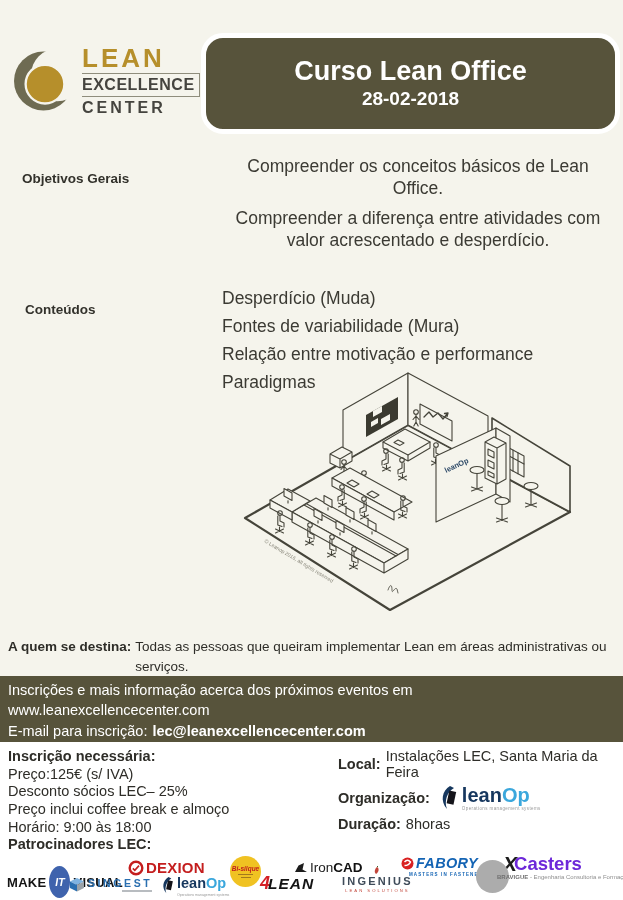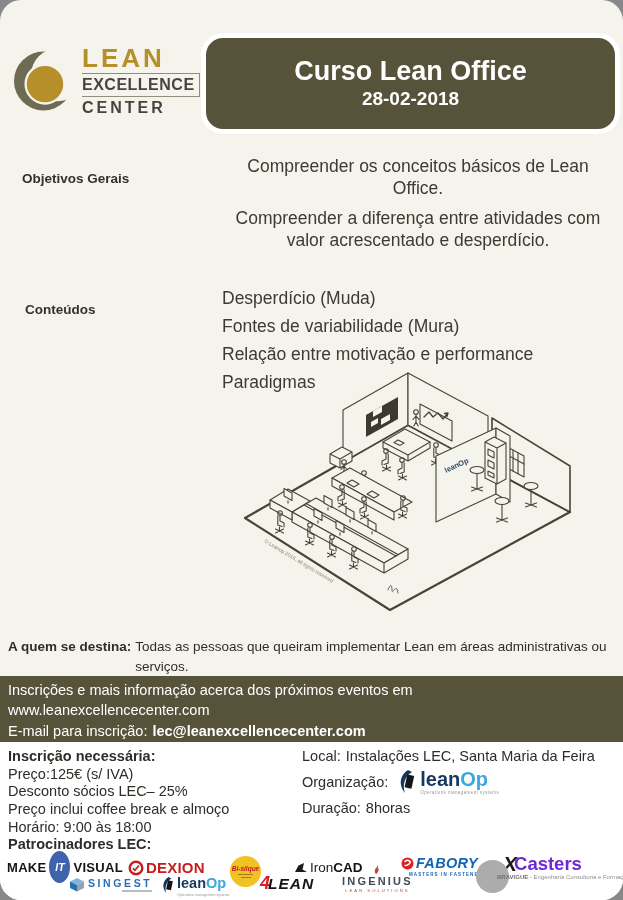"LEAN" .page { border-radius: 21px -> none }
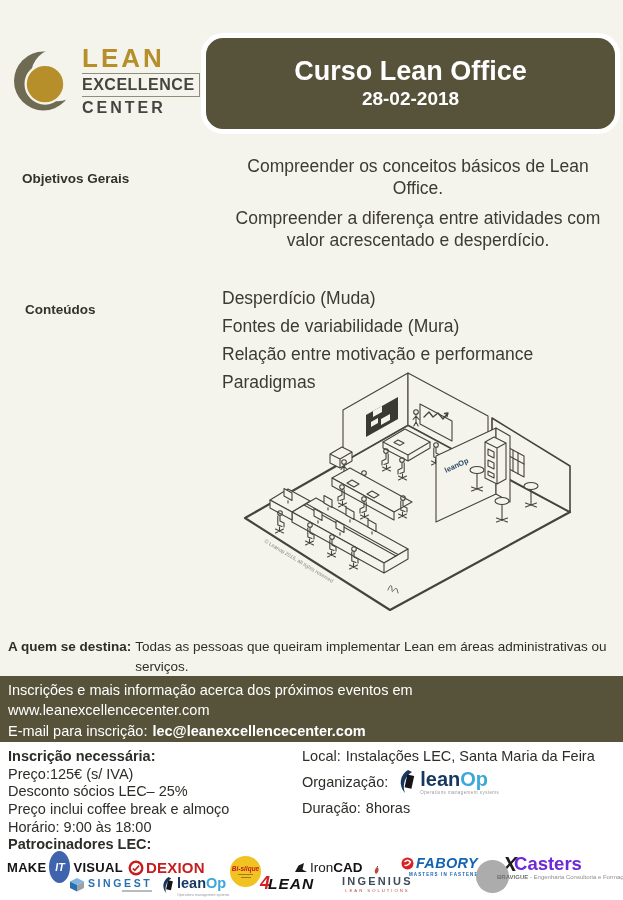"Local:" .info b { font-weight: 400 -> 700; margin-left: none -> 36px }
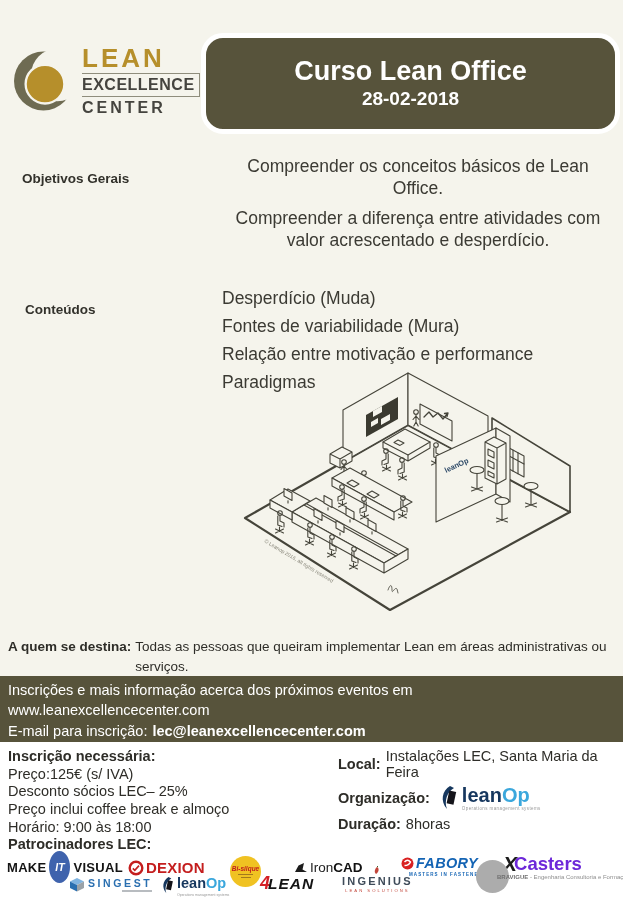"MAKE" div.sp { top: 3px -> 18px }
